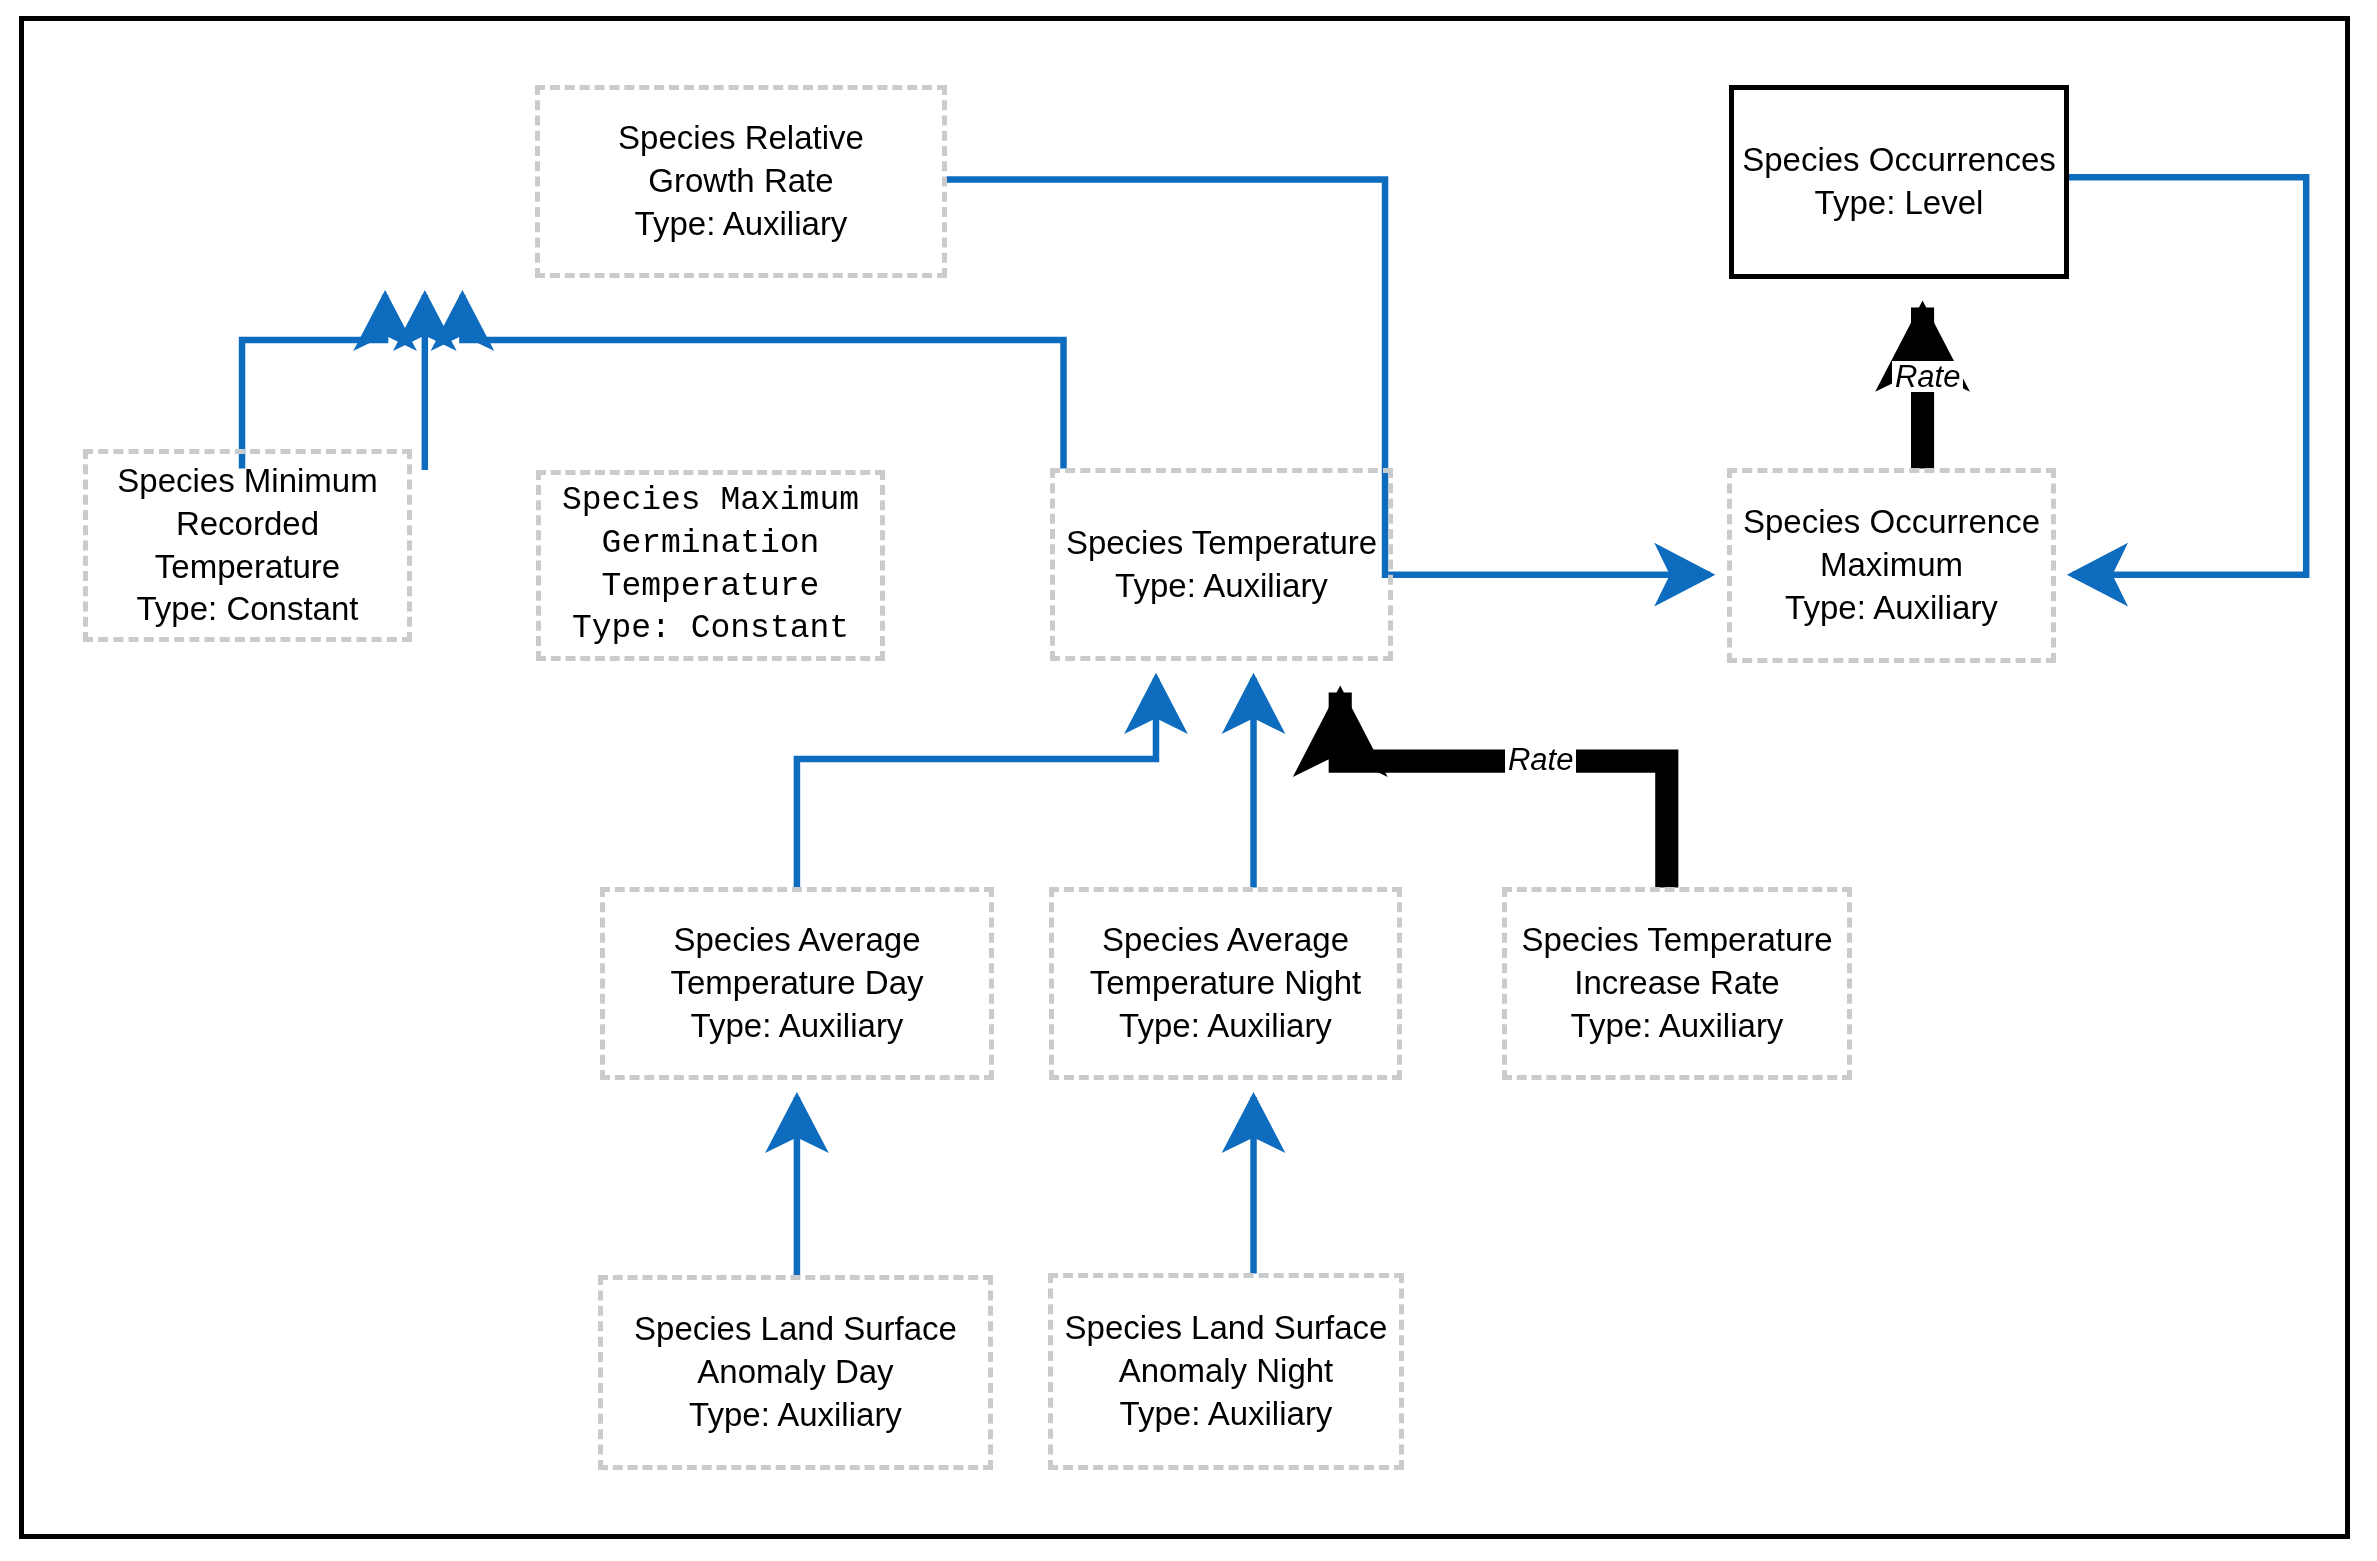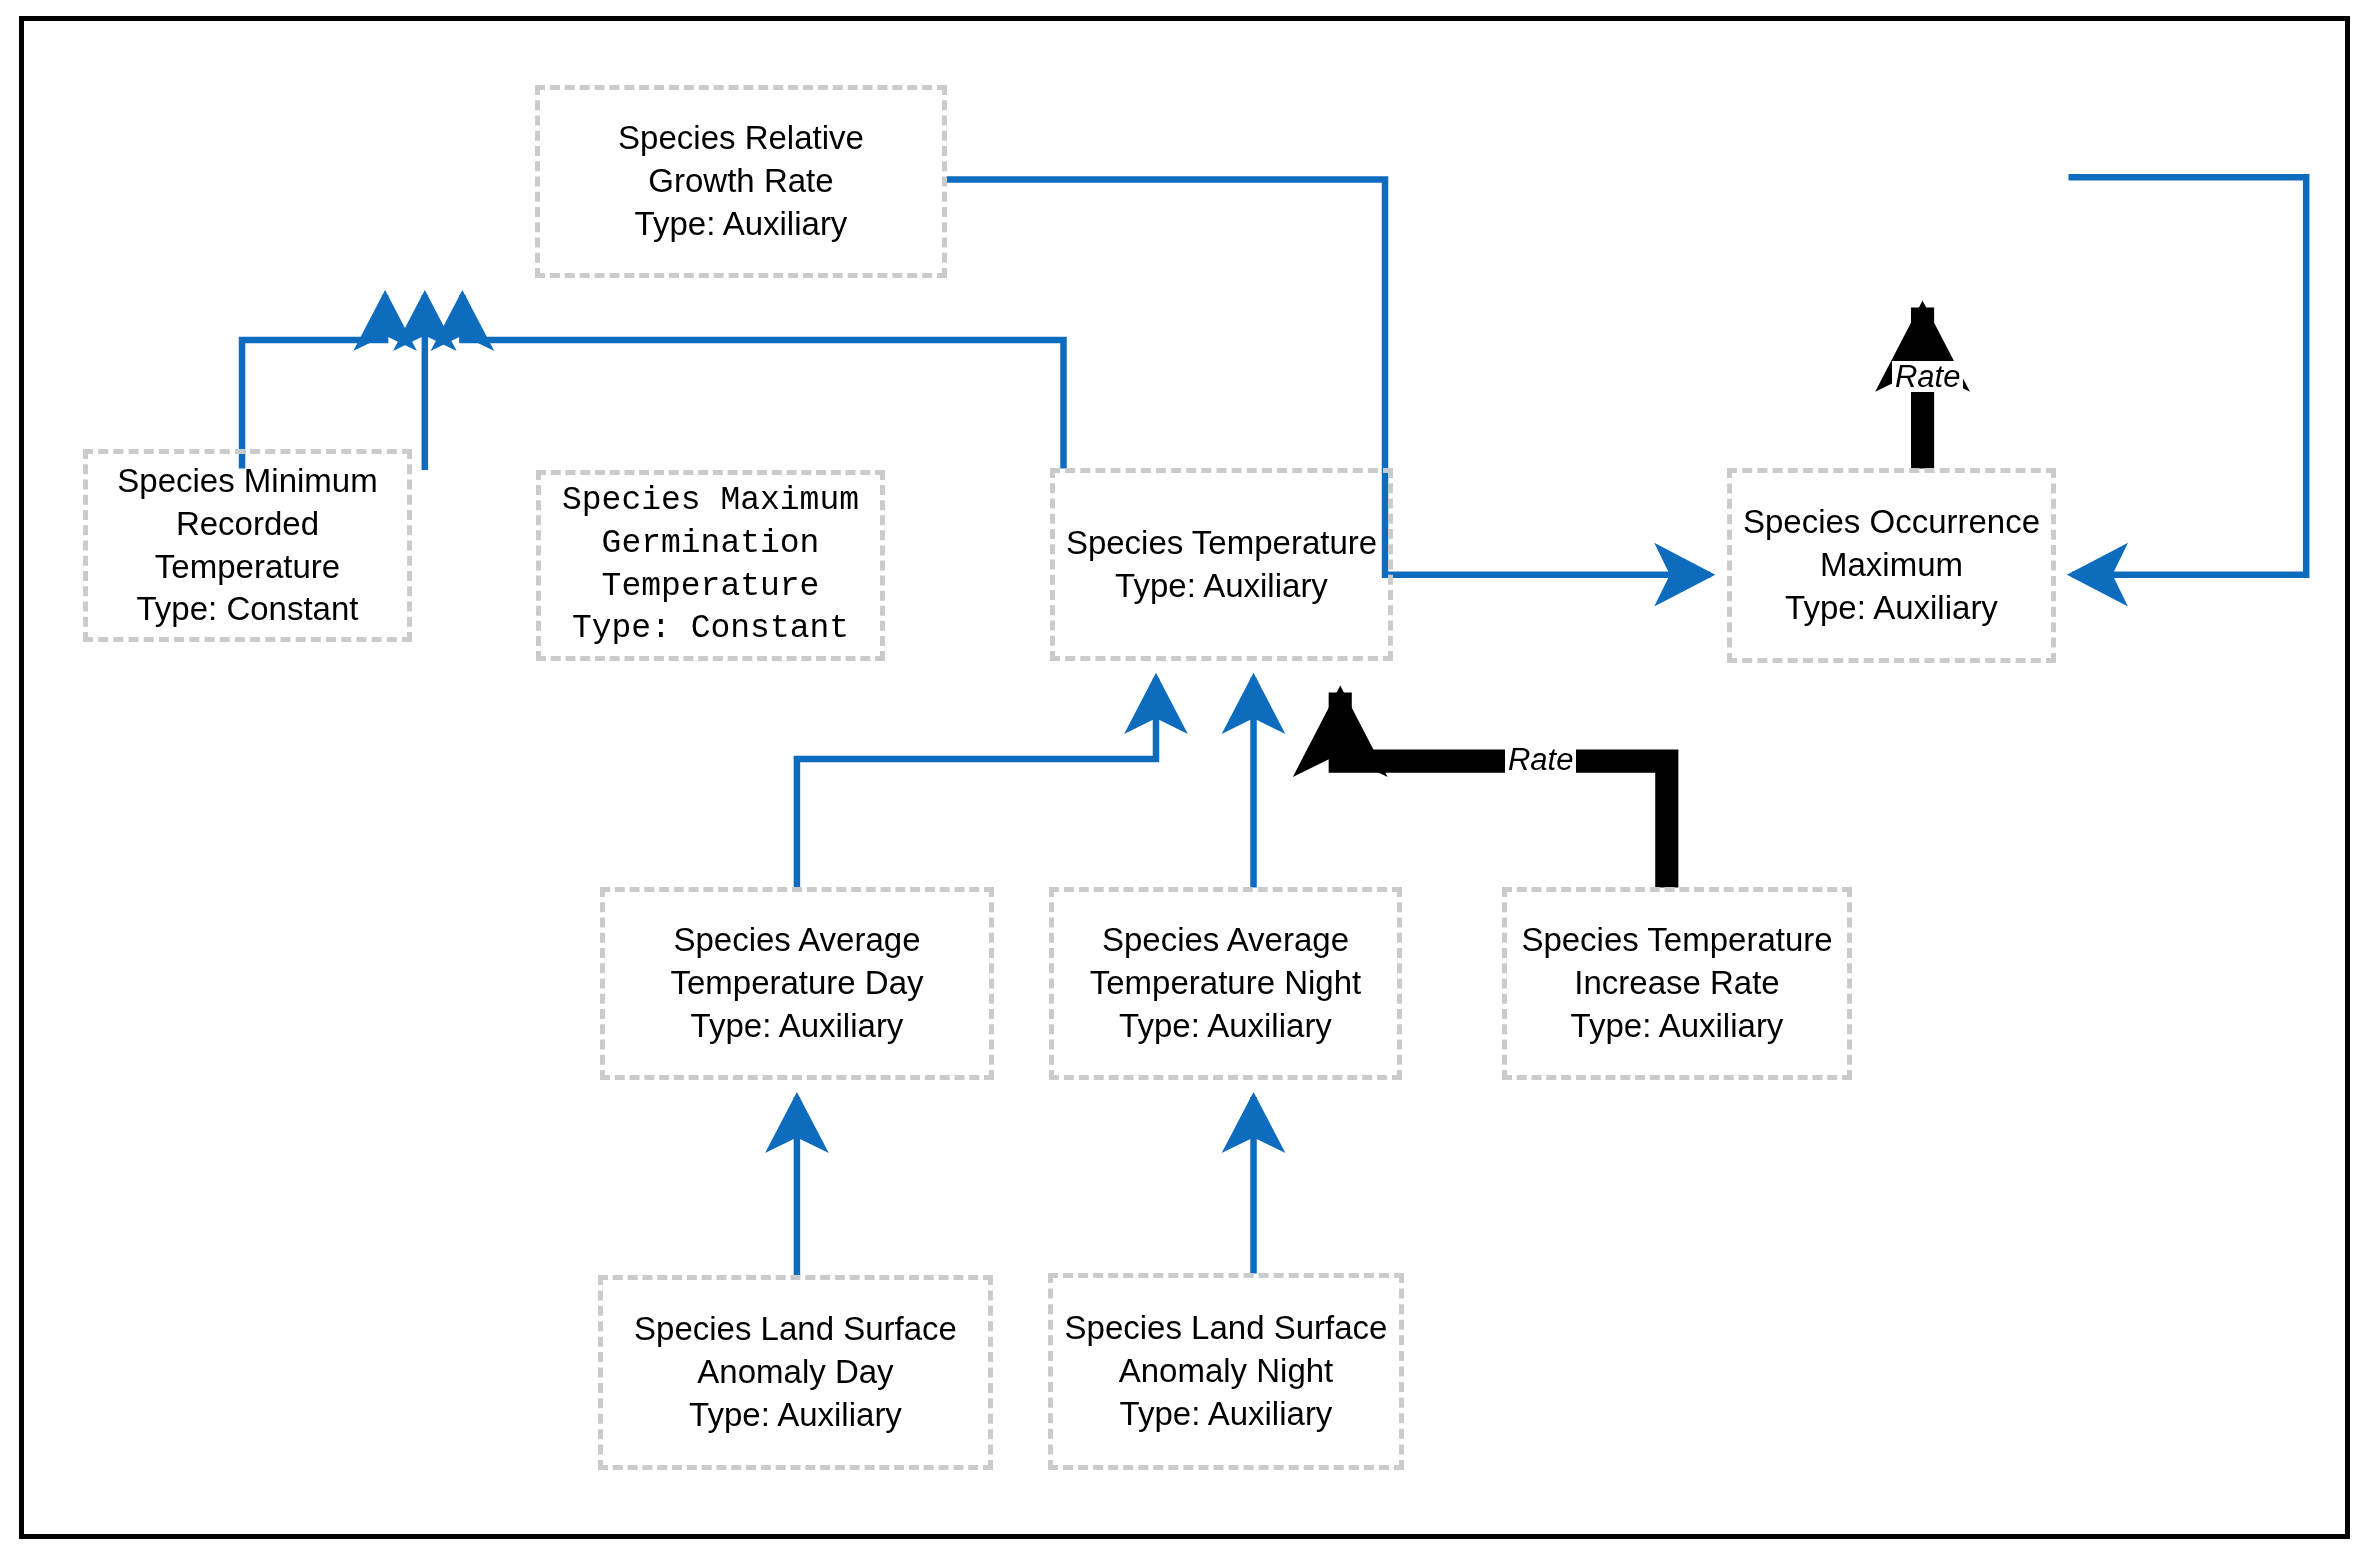"Species Occurrences" div.node { html: none -> <div> <span>Species Occurrences Type: Level</span> </div> }
